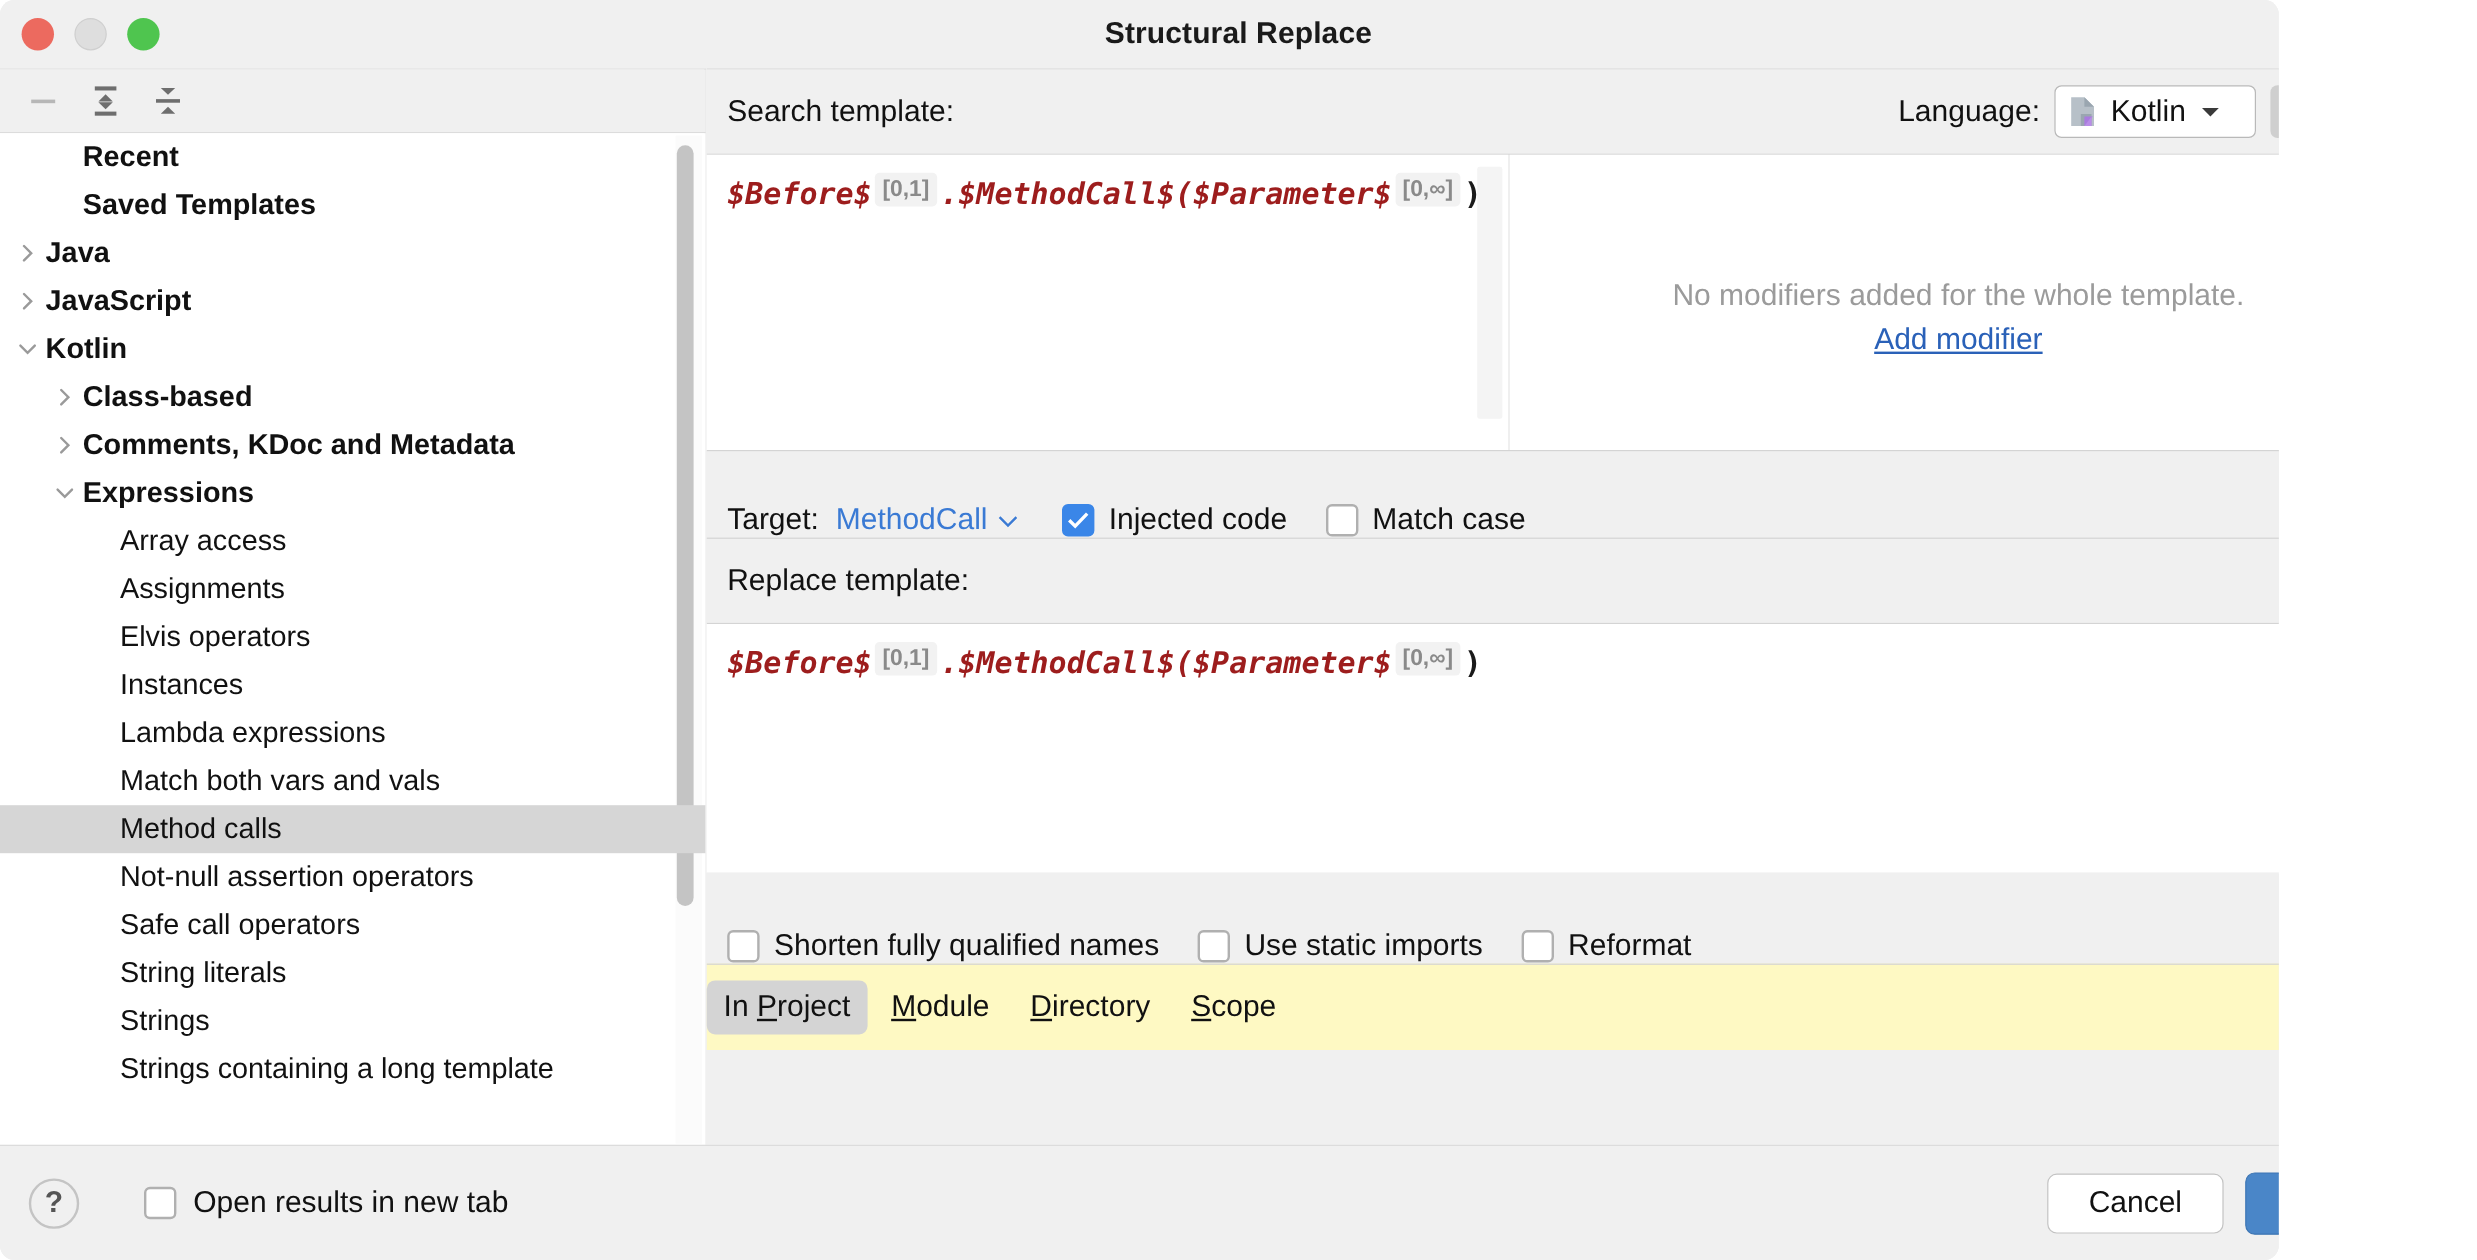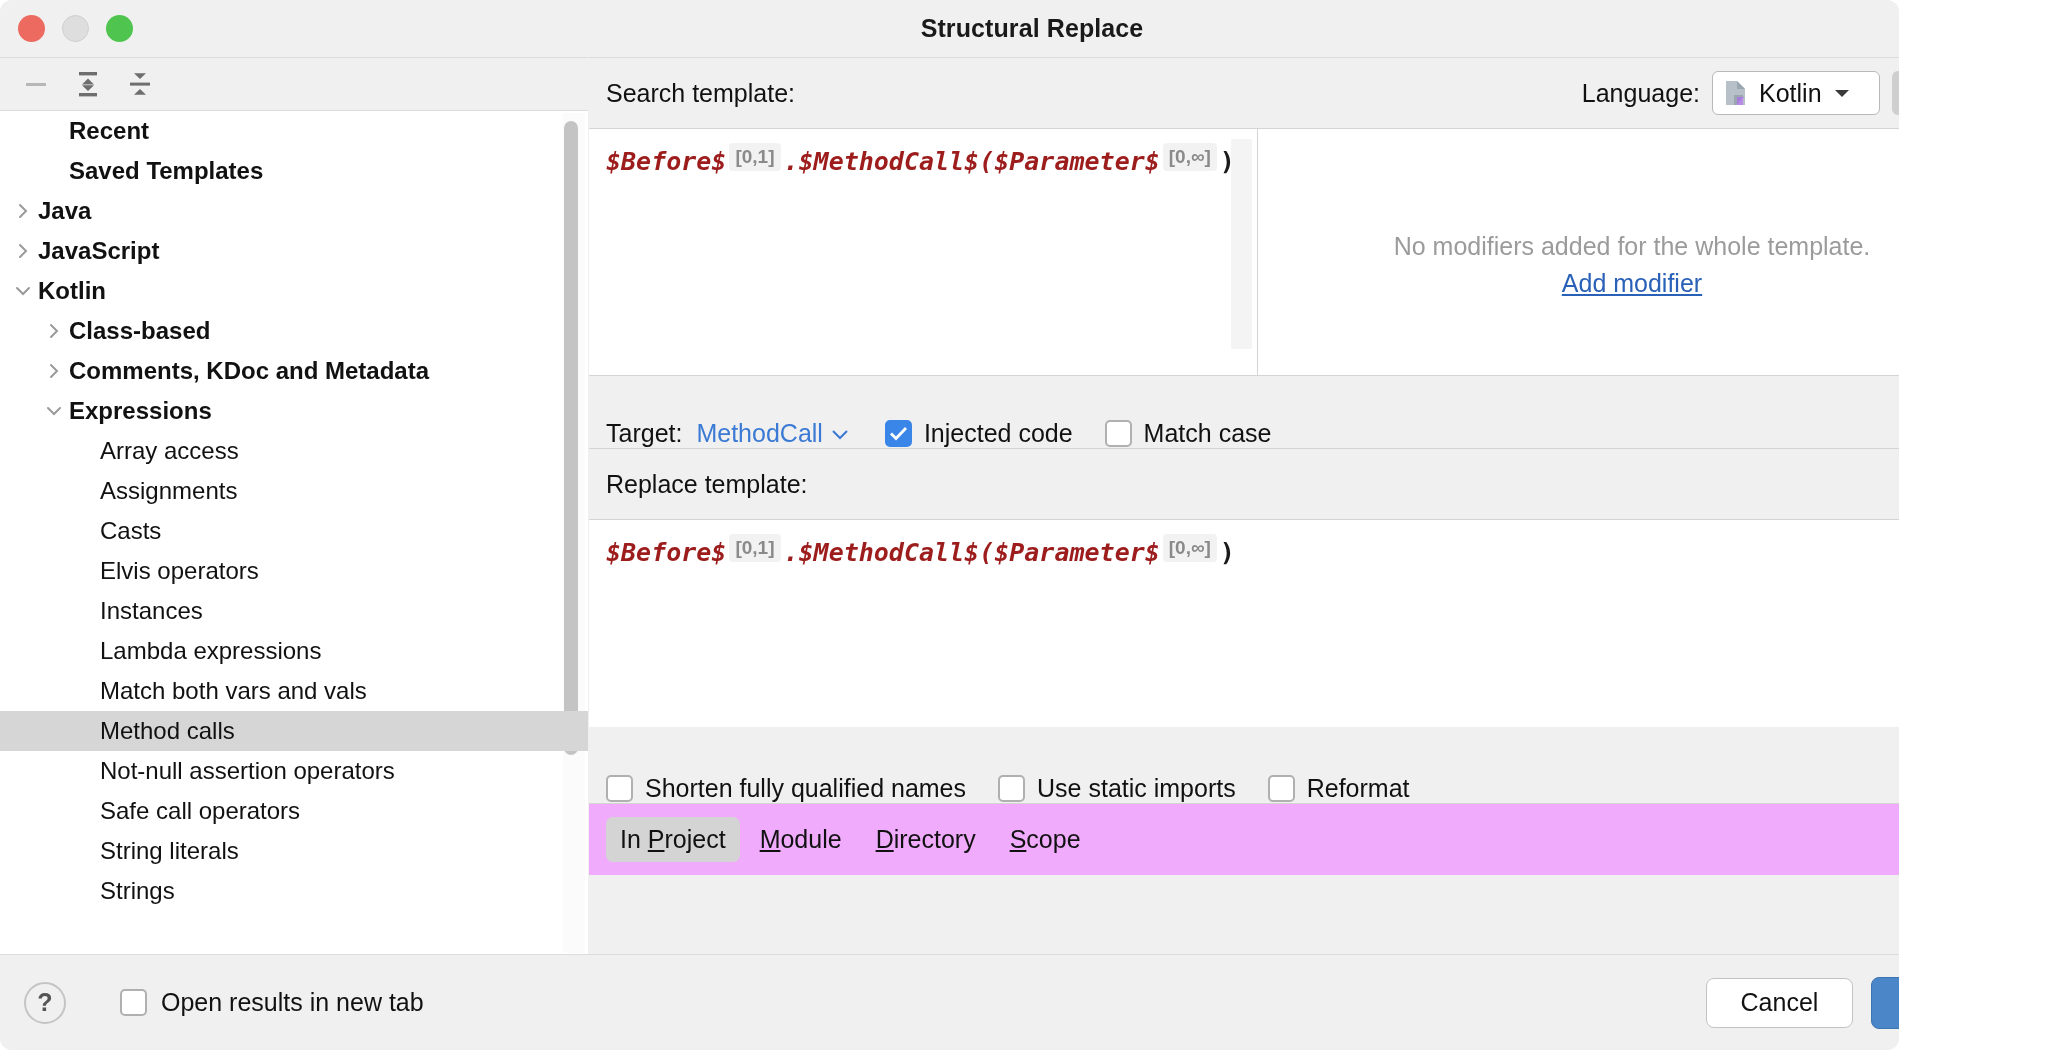"Casts" div.tree-row { html: <div> <span></span> <span></span> <span>Casts</span> </div> -> none }
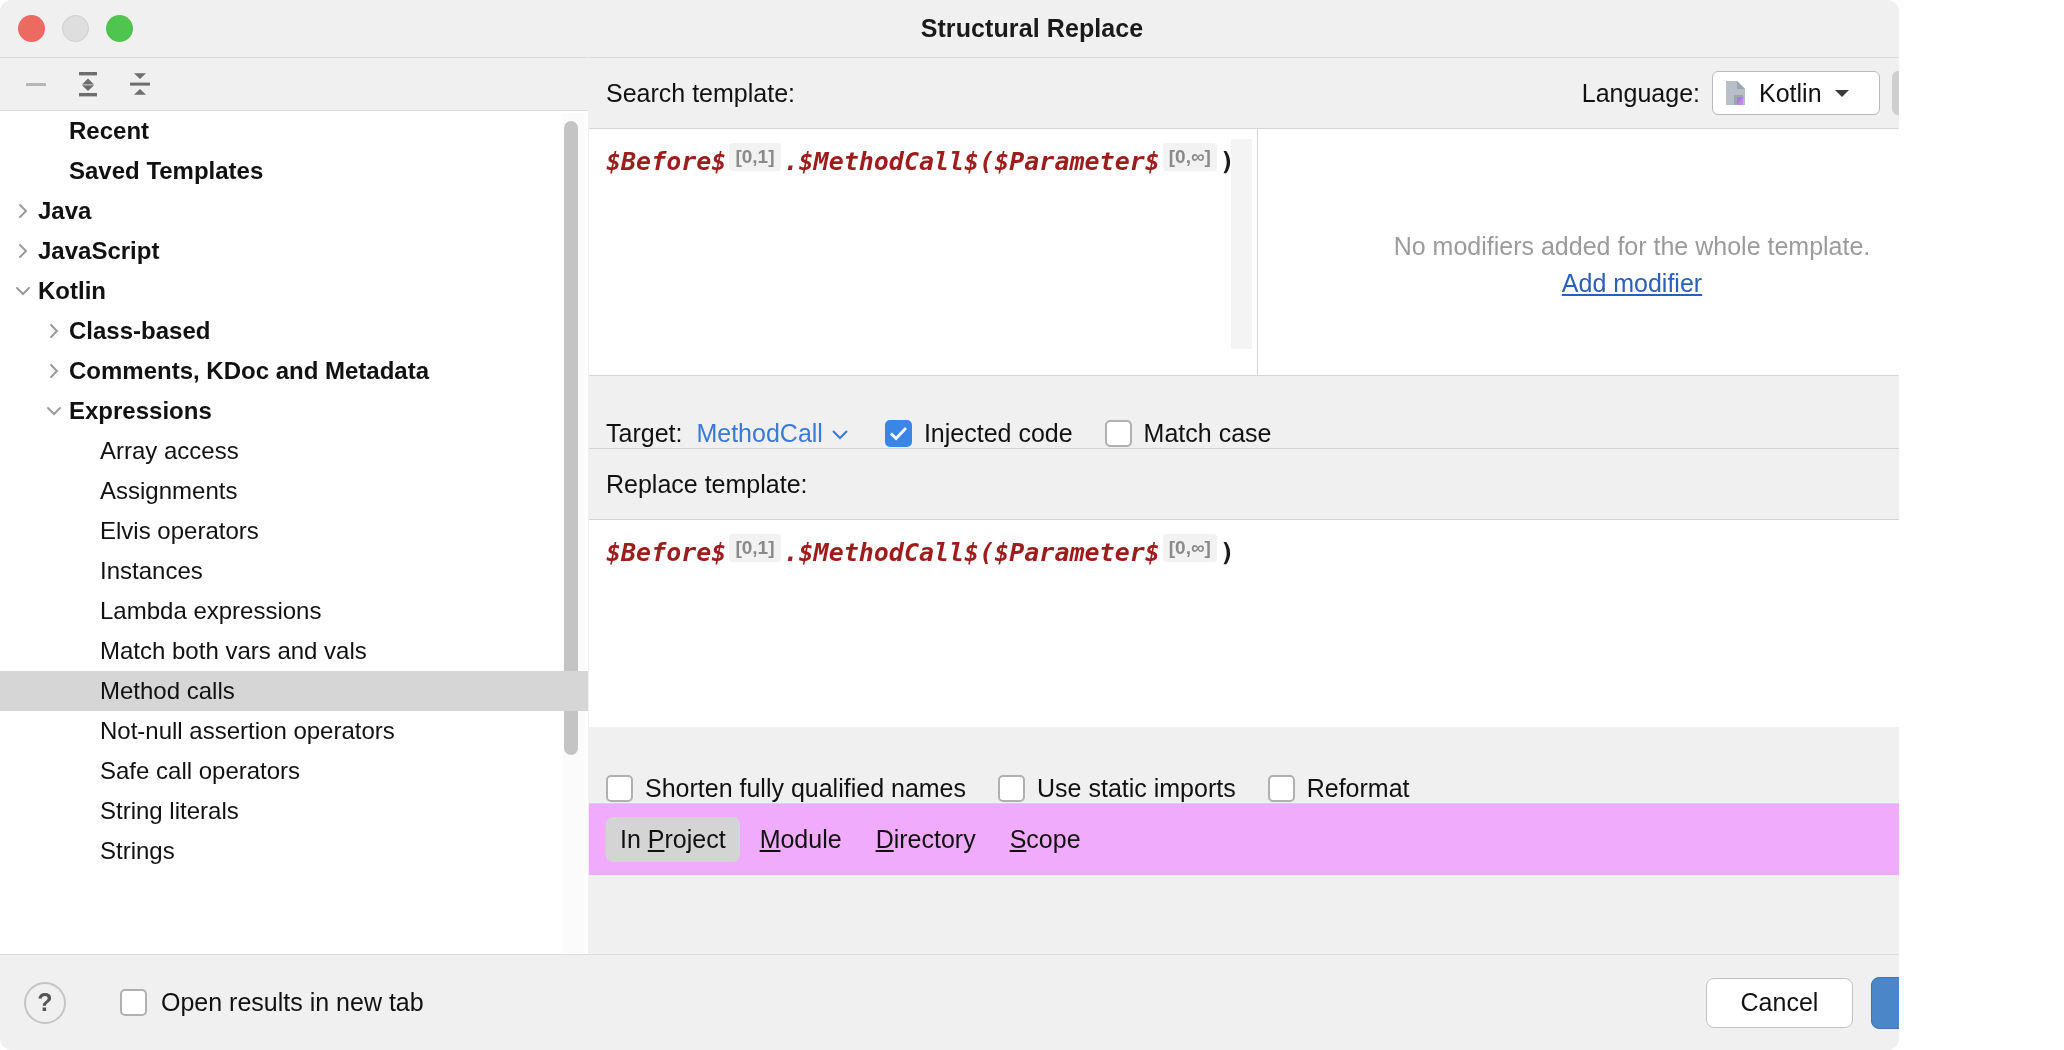"In Project" .scope-row { background: #f0abfc -> #fef9c3; padding-left: 17px -> none }
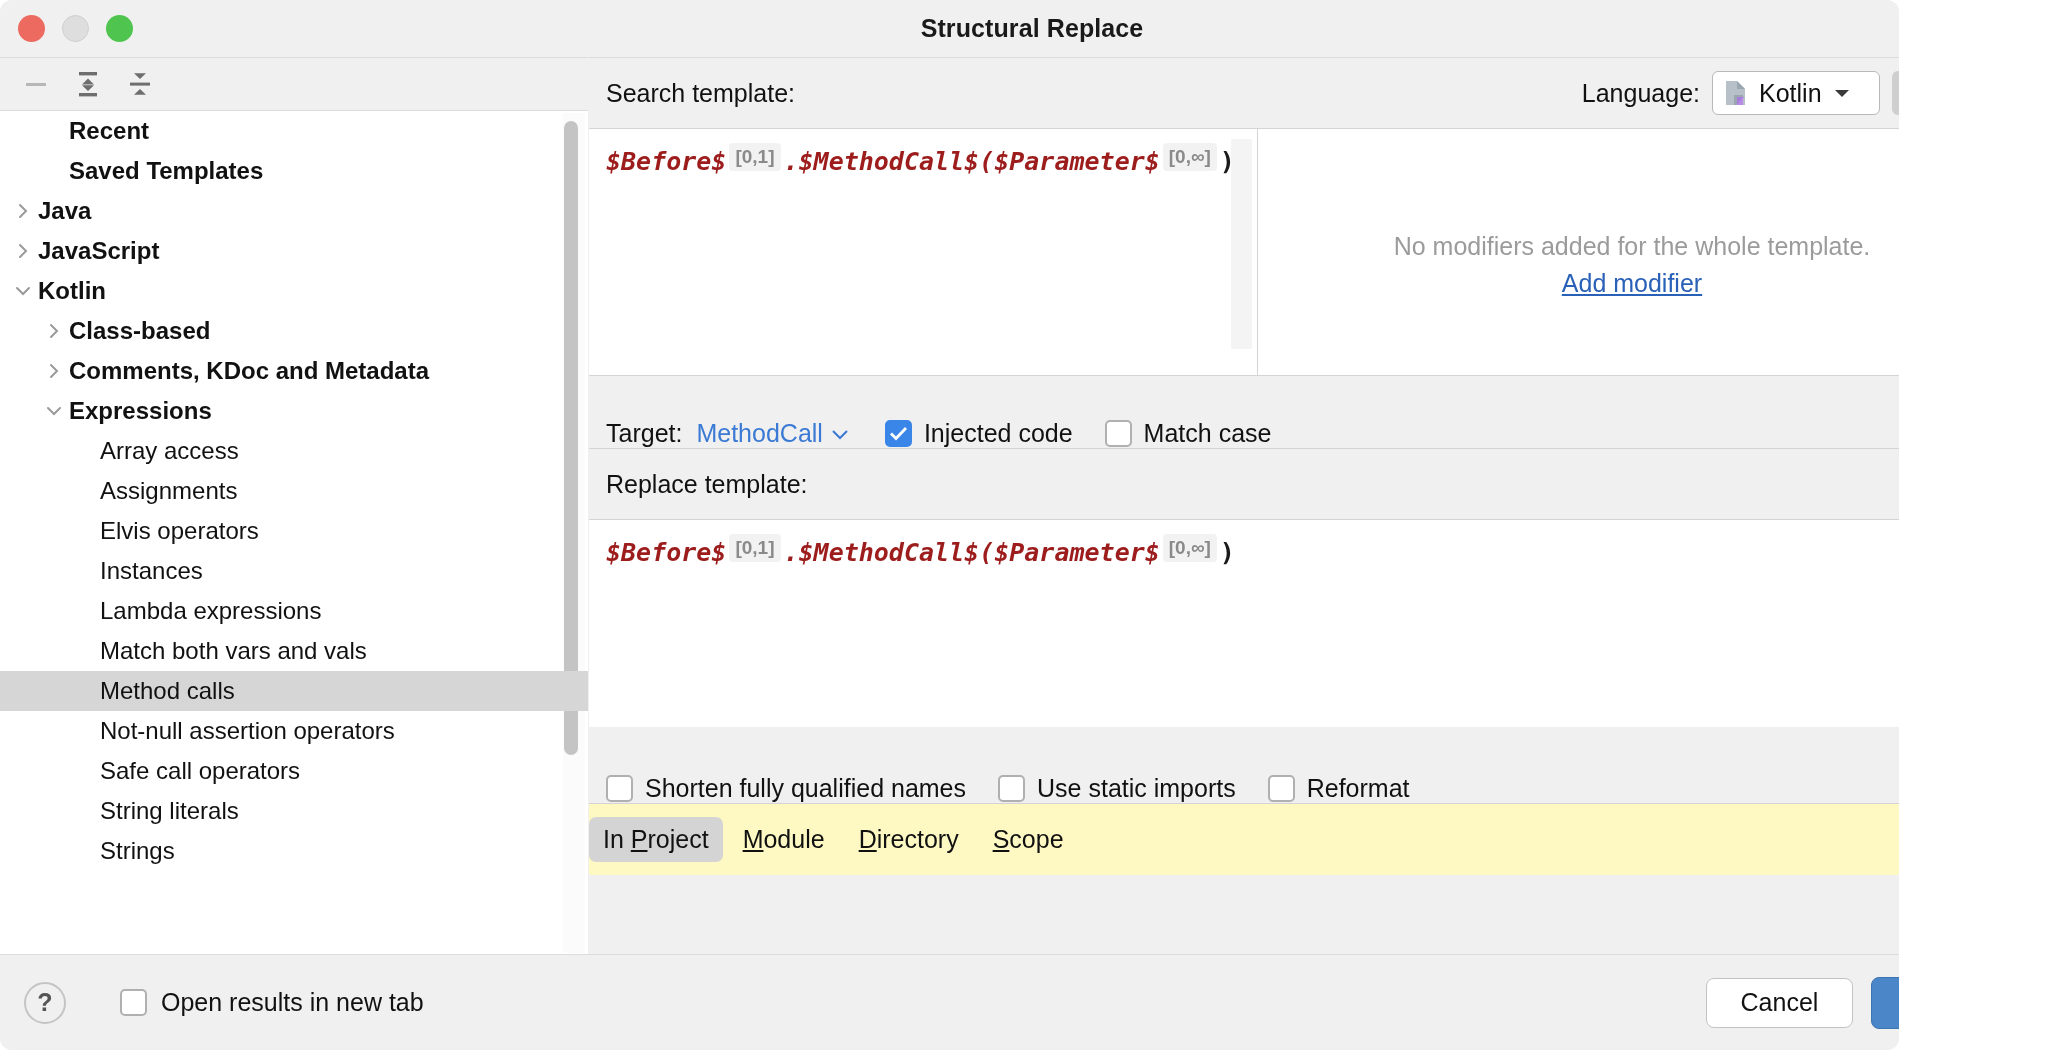"Strings containing a long template" div.tree-row { html: none -> <div> <span></span> <span></span> <span>Strings containing a long template</span> </div> }
